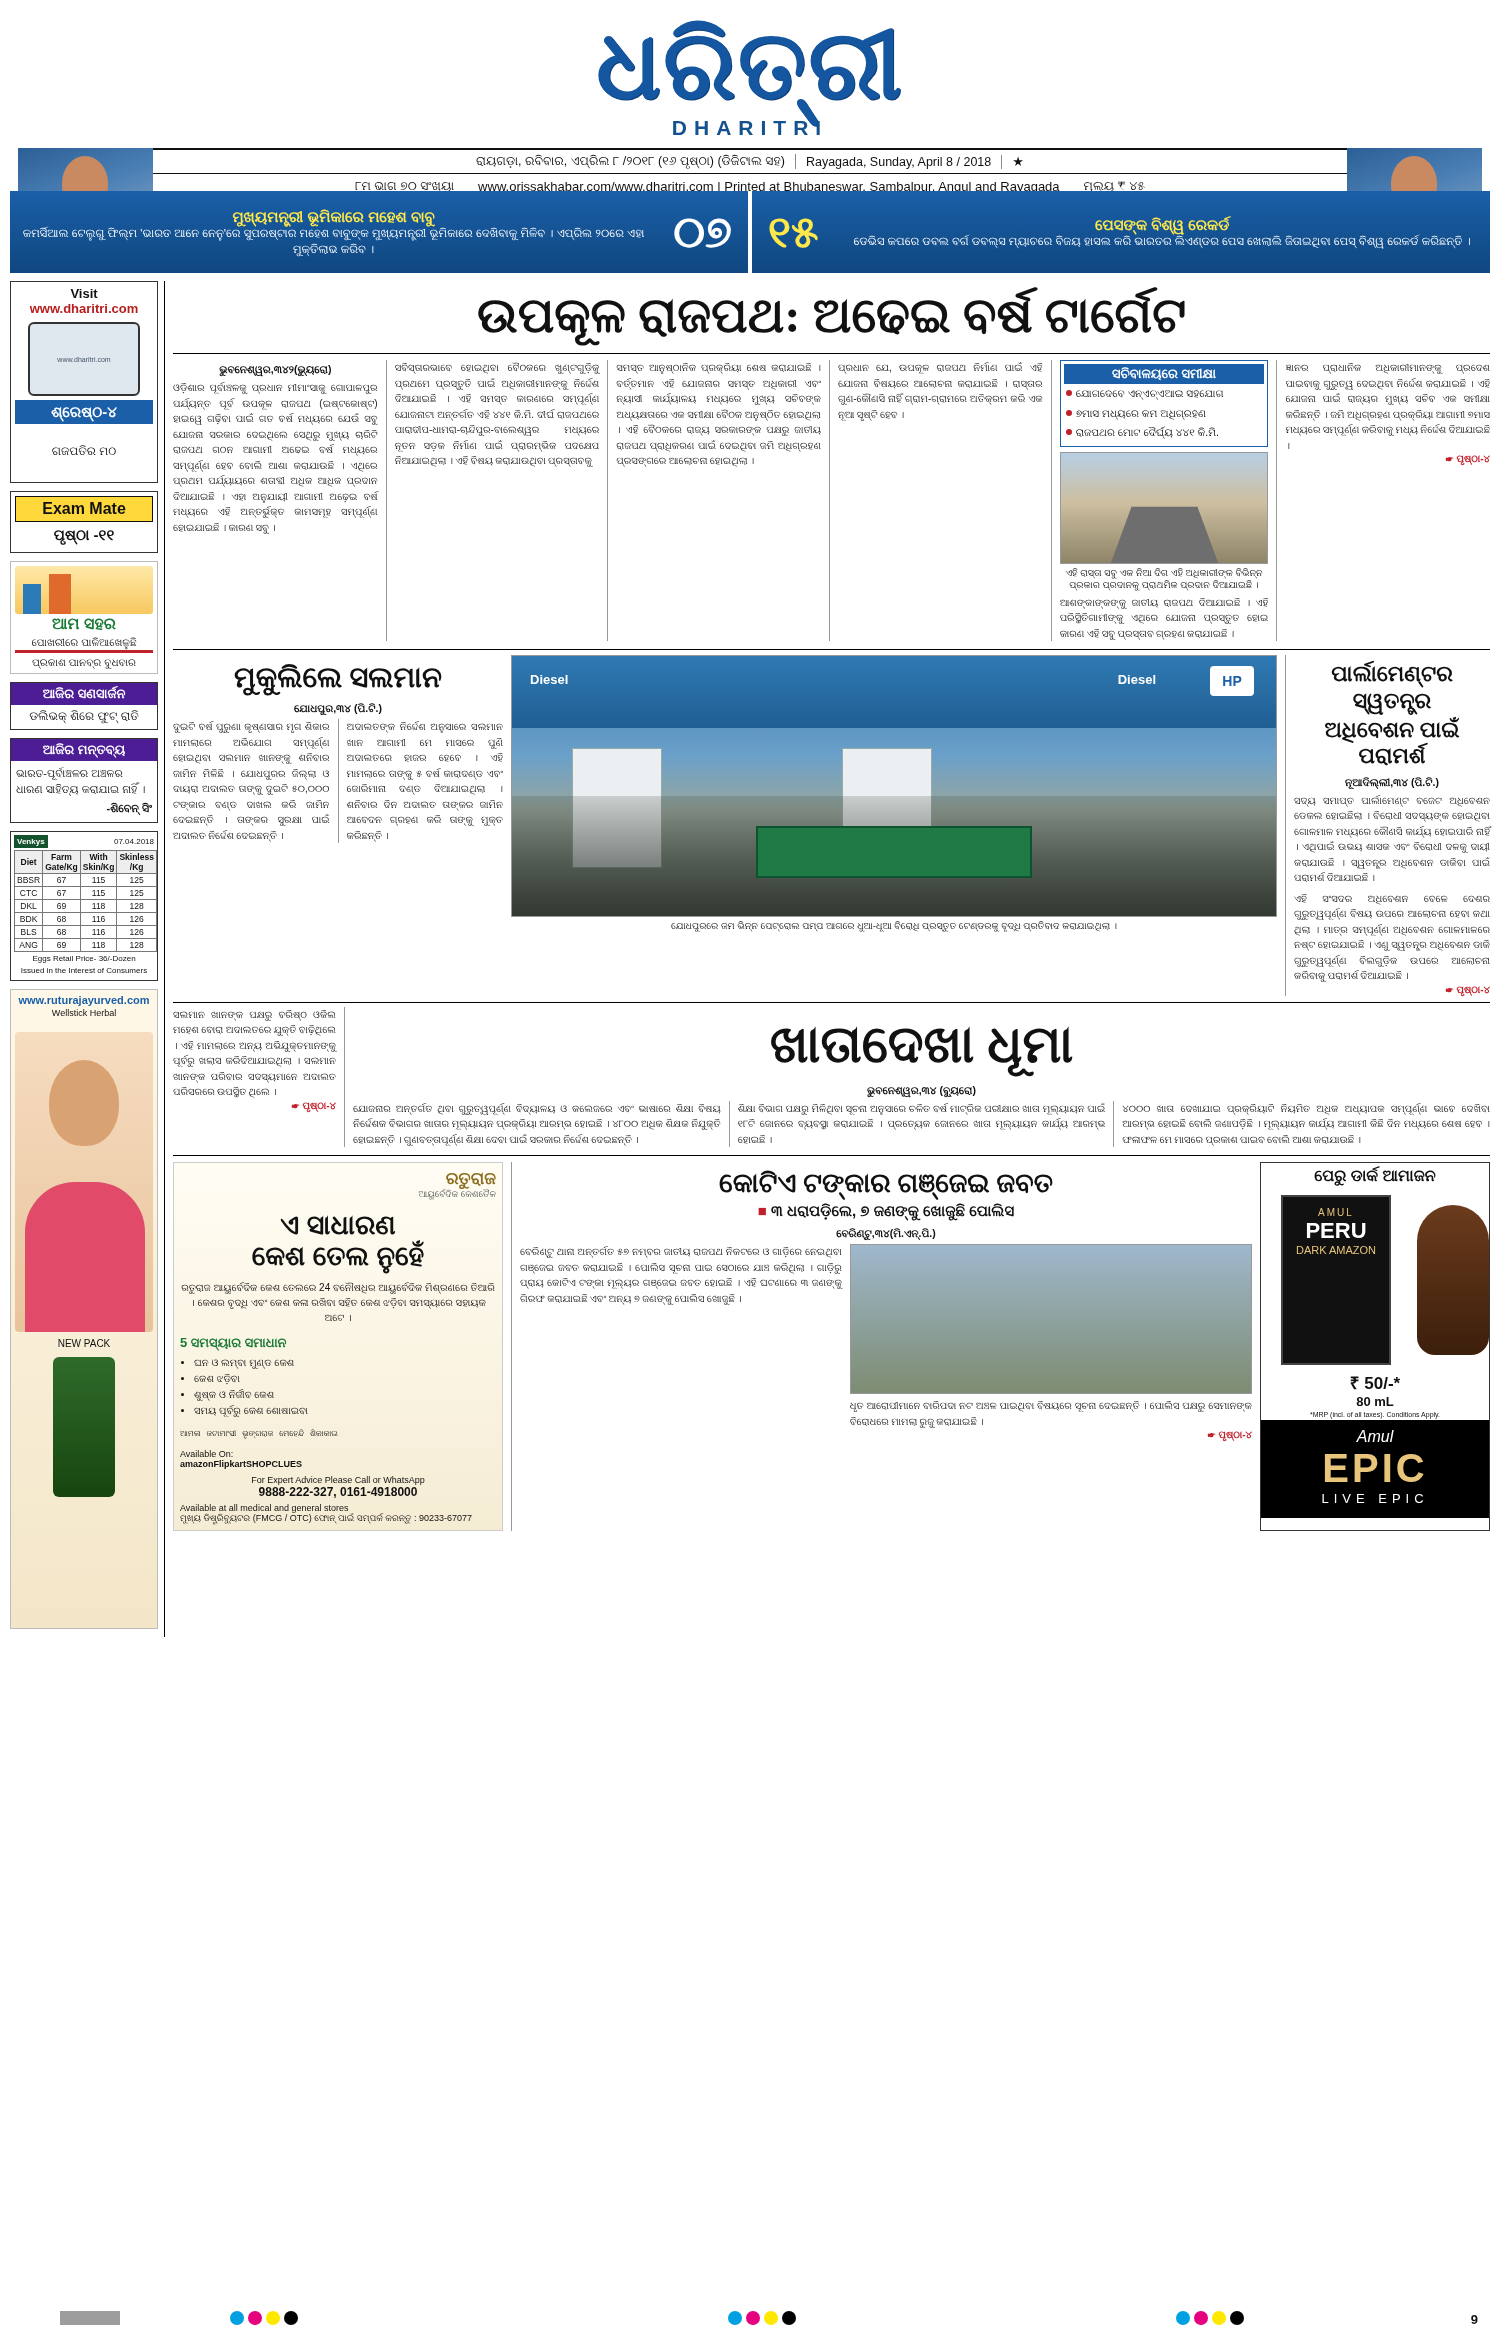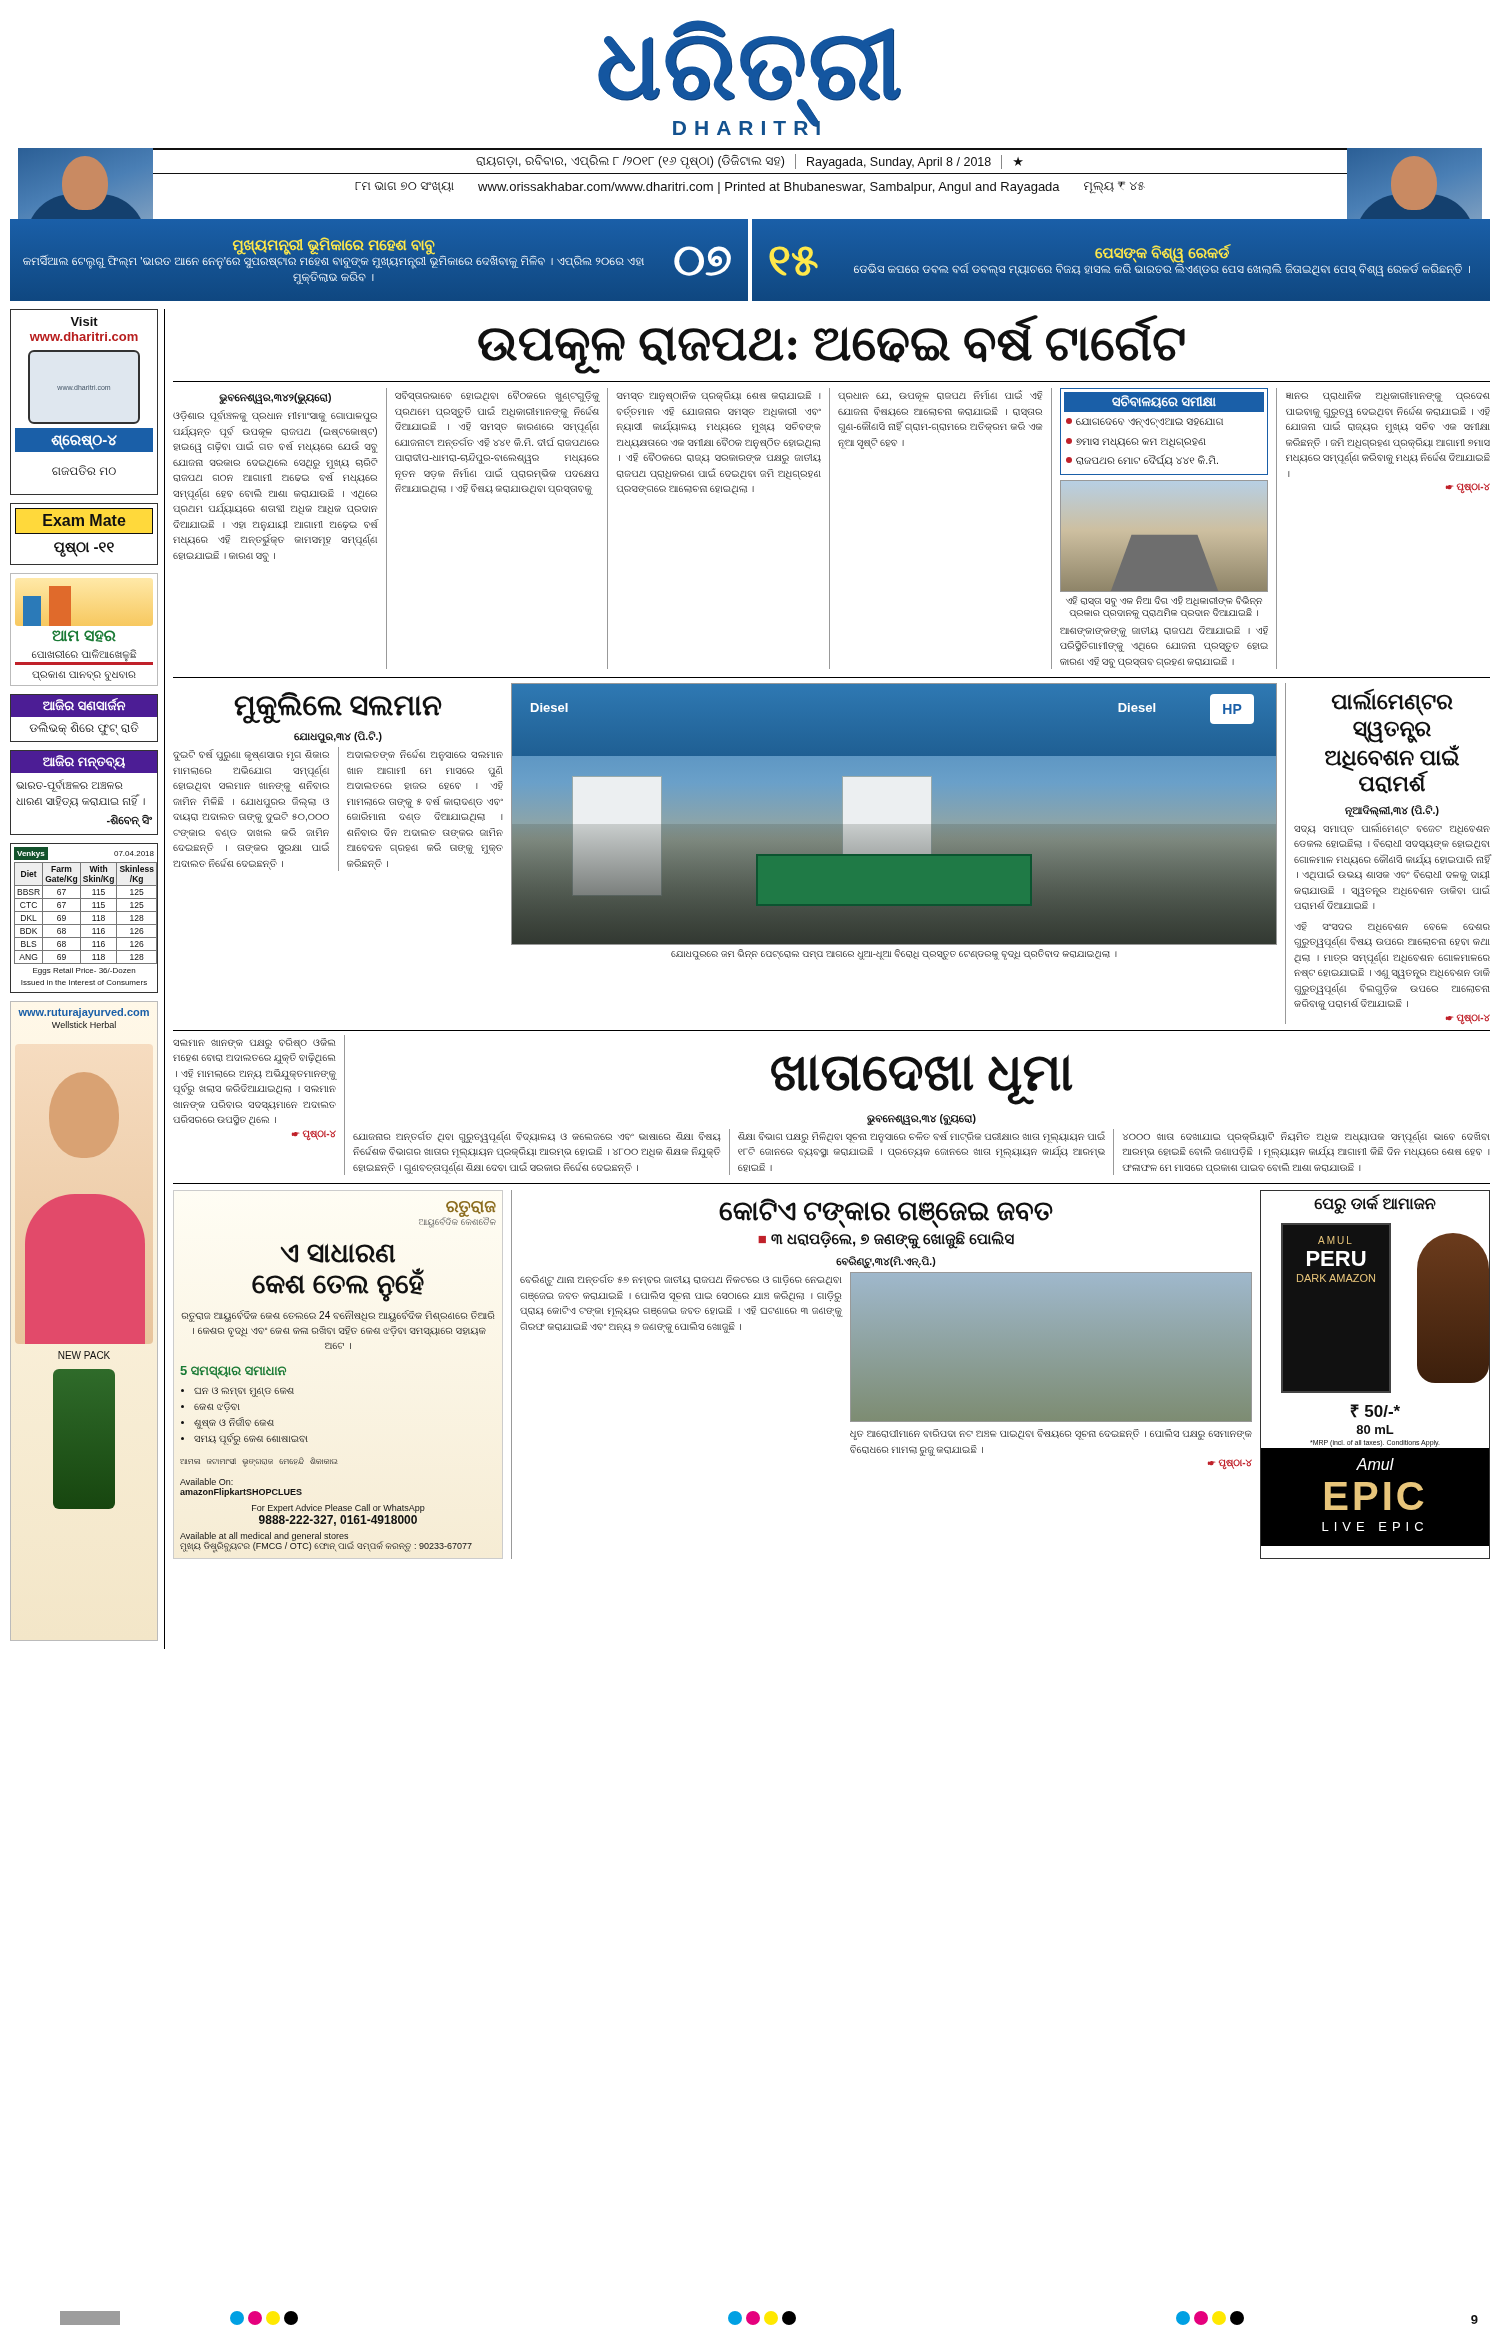"ଧରିତ୍ରୀ" .masthead { height: 219px -> 191px }
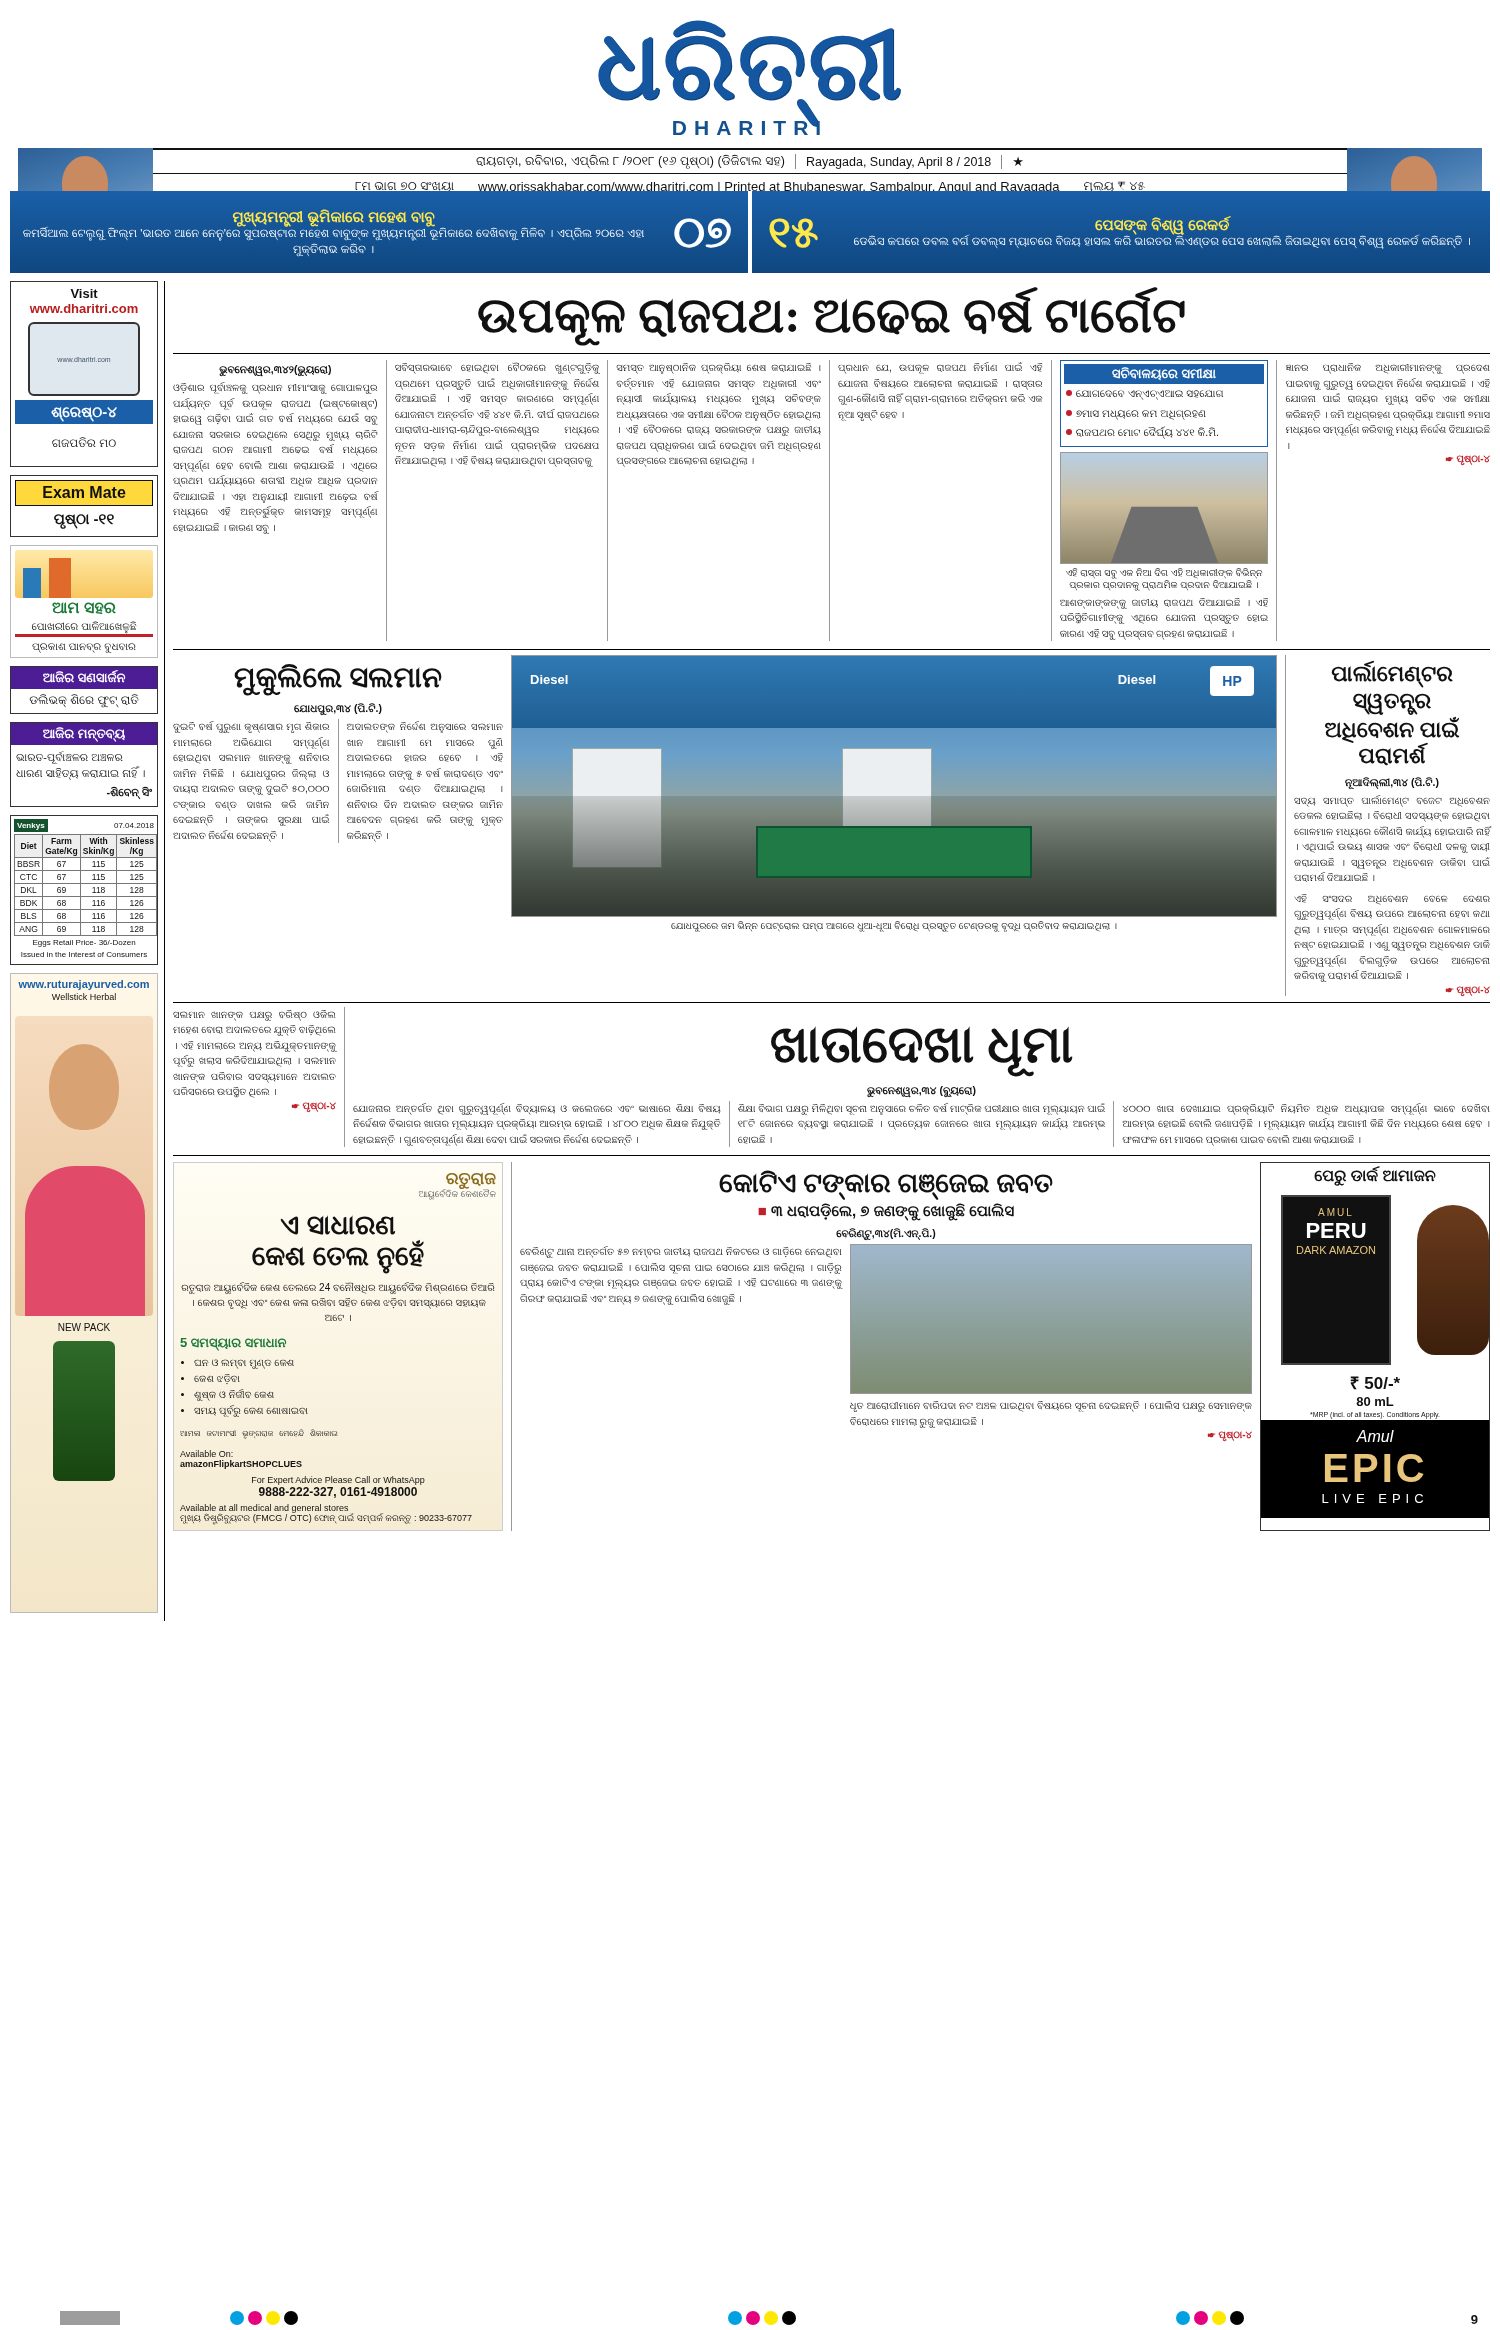"ଗଜପତିର ମଠ" .rail-caption { padding: 12px 0 -> 20px 0 }
